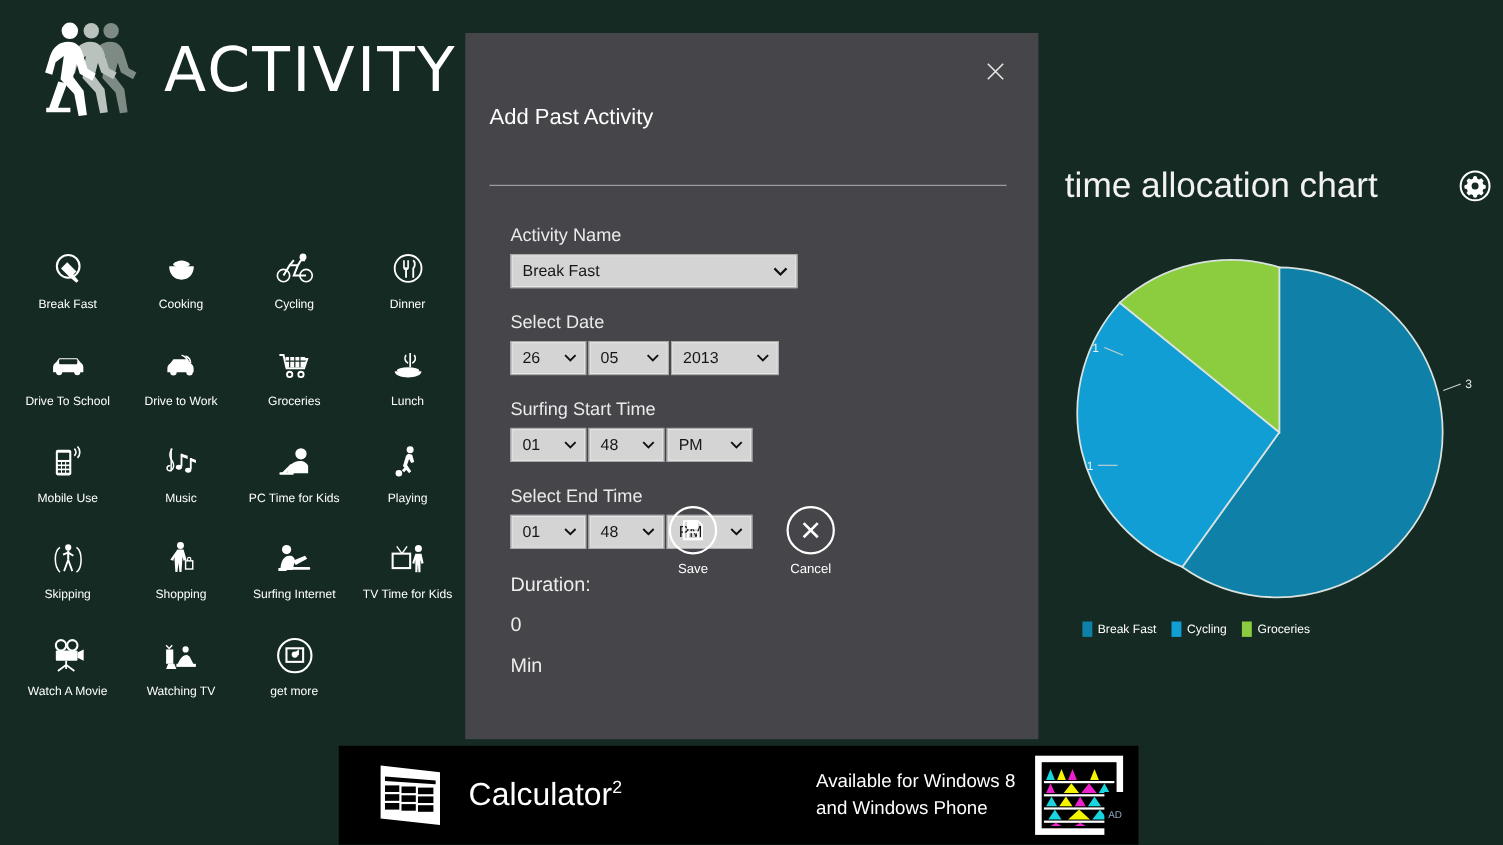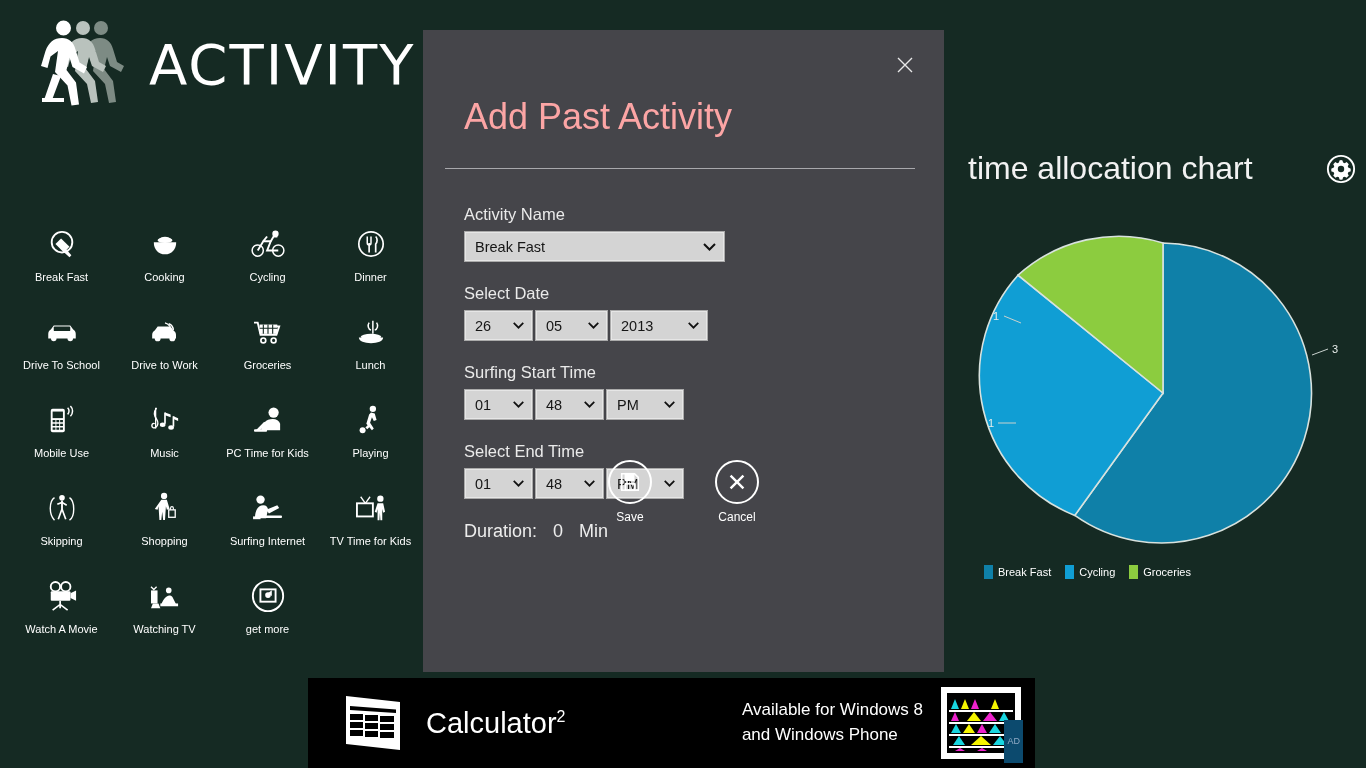"Add Past Activity" #dialog-title { color: #fca5a5 -> #ffffff; font-size: 36px -> 20px; margin-left: 19px -> none }
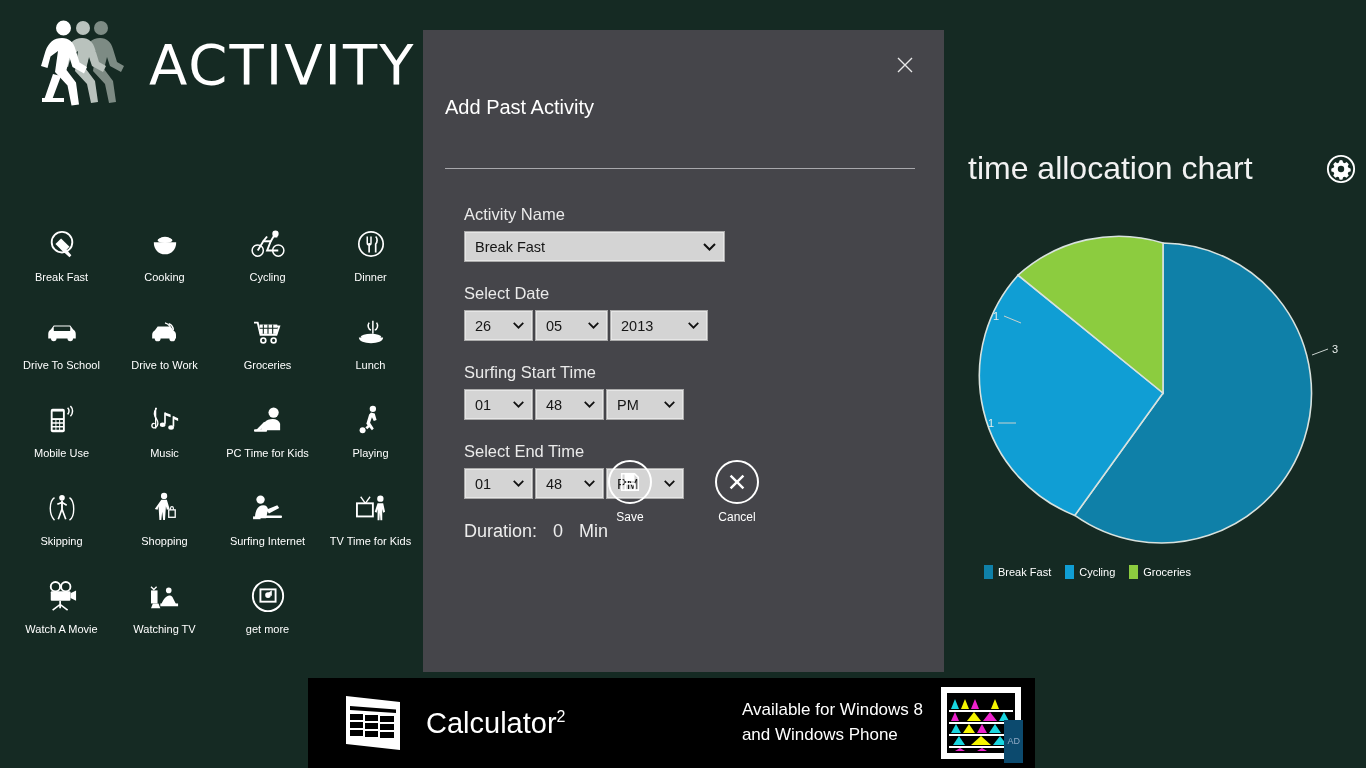"Duration:" #duration-row { flex-direction: none -> column }
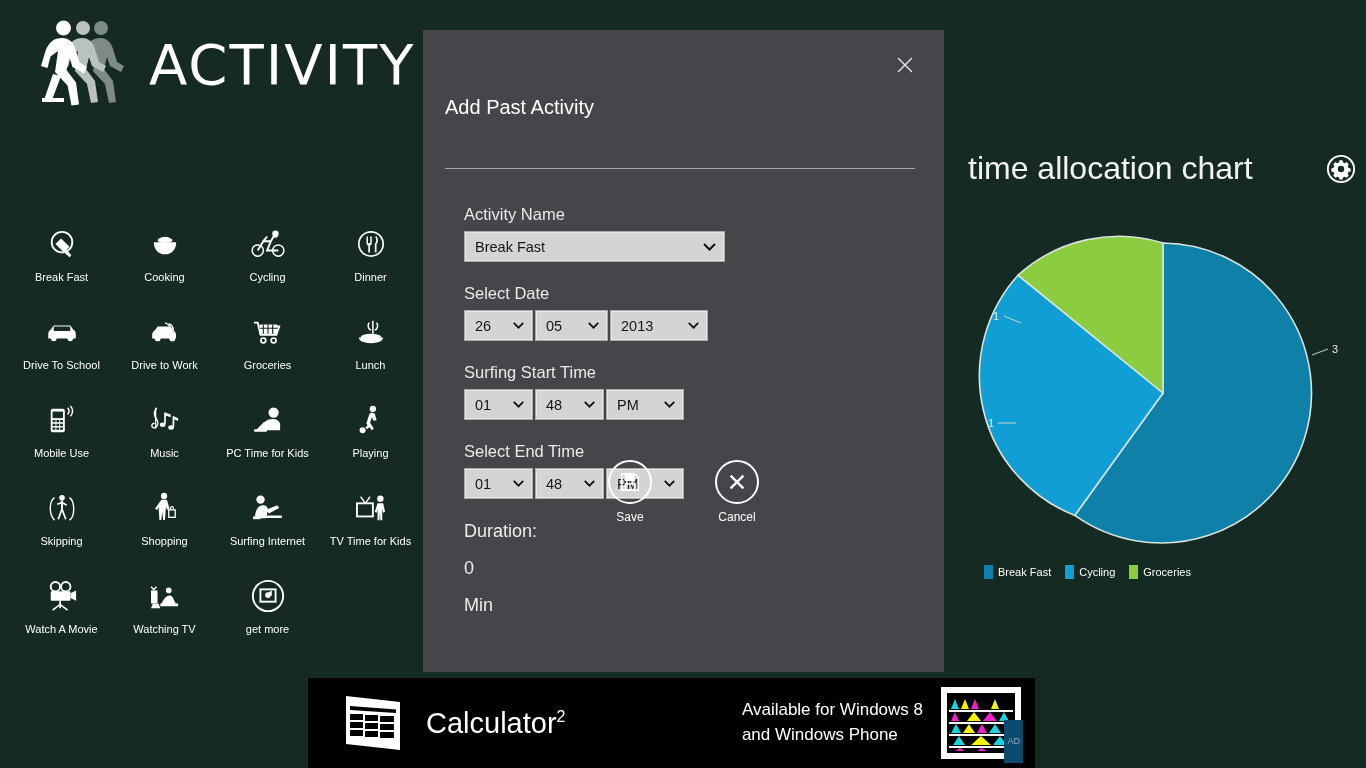"AD" #ad-badge { background: #0c4a6e -> #000000 }
